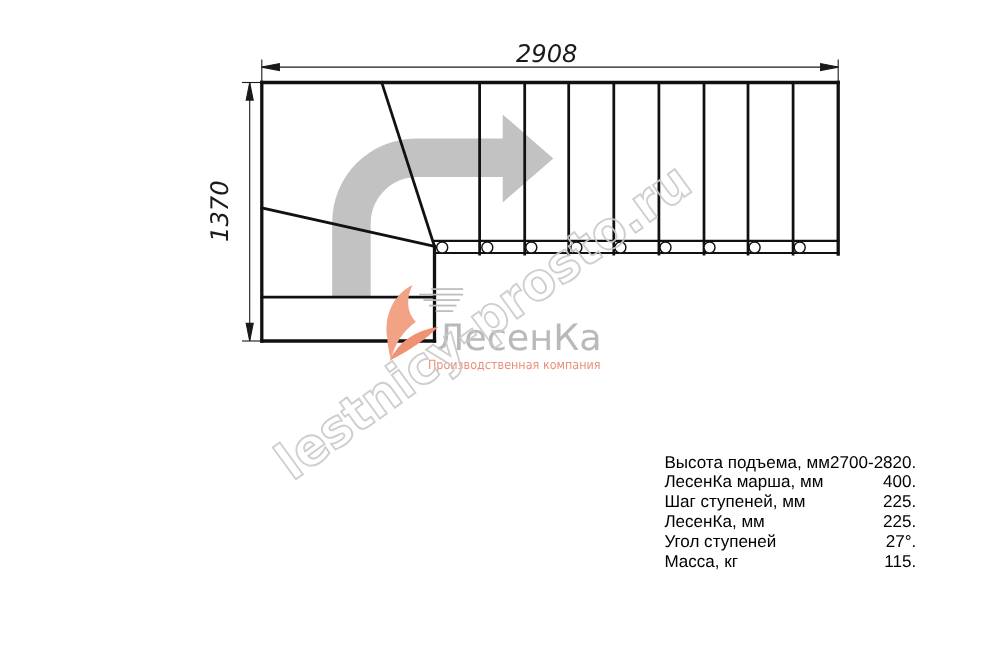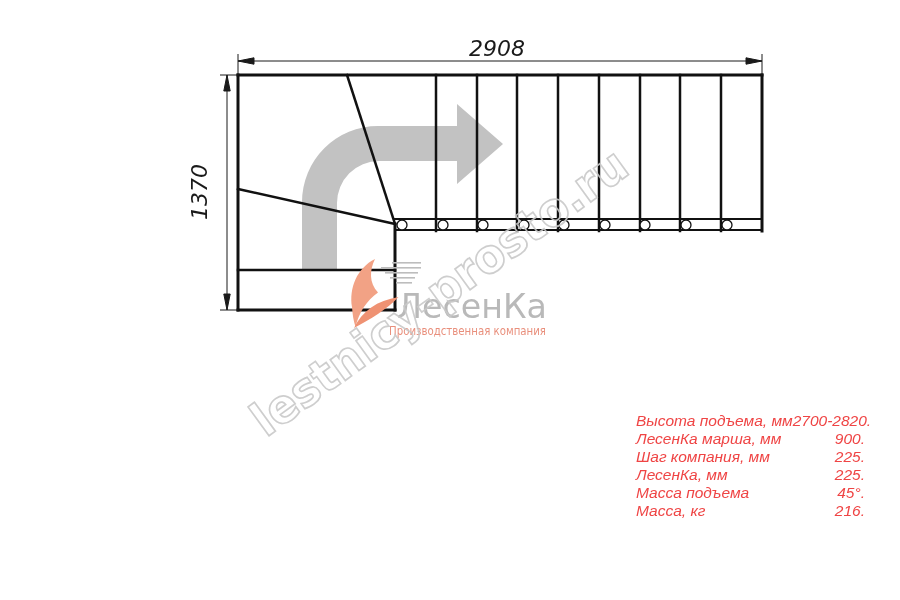"Высота подъема, мм" .specs { color: #ef4444 -> #000000; font-style: italic -> none; left: 636px -> 604px }
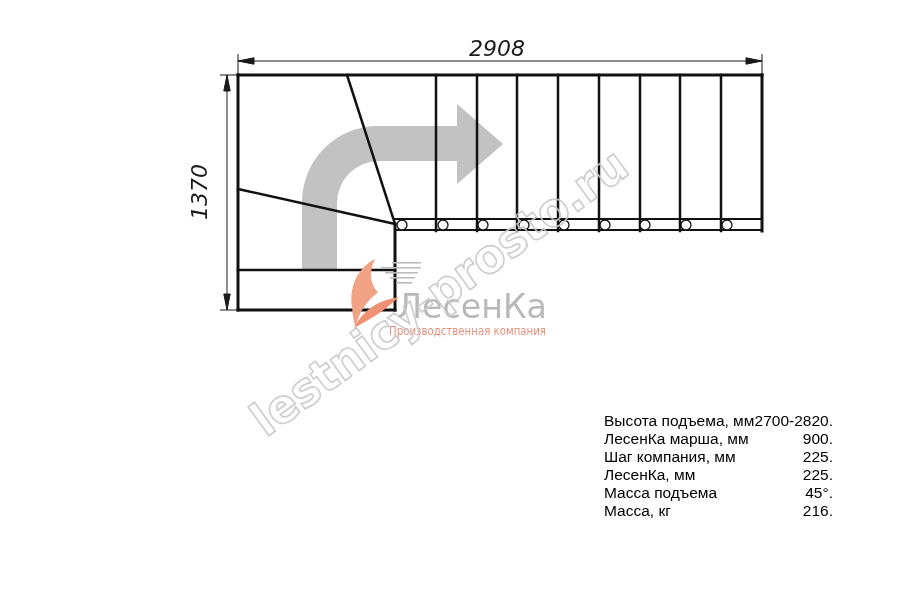"900." span.spec-value { text: 900 -> 400 }
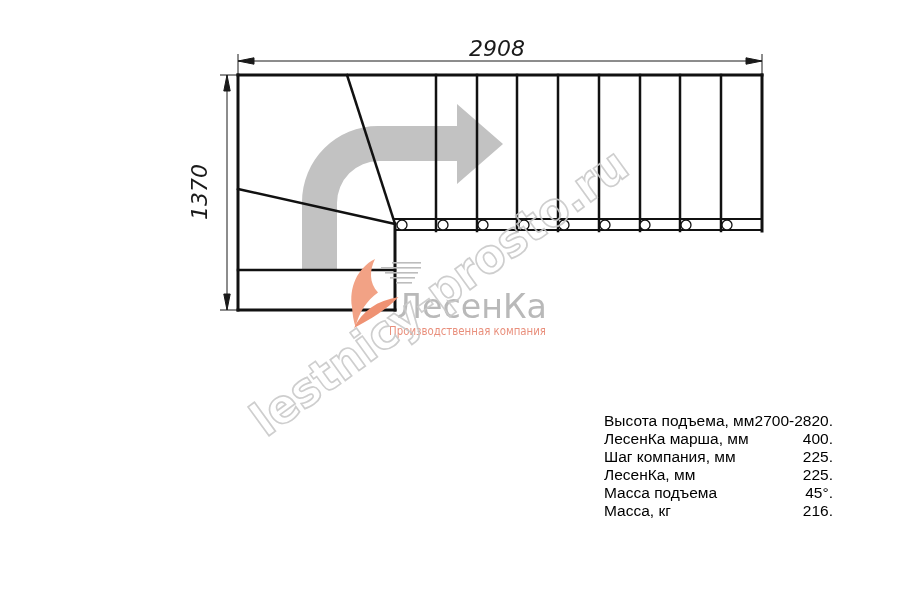"Шаг компания, мм" span.spec-label { text: компания -> ступеней }
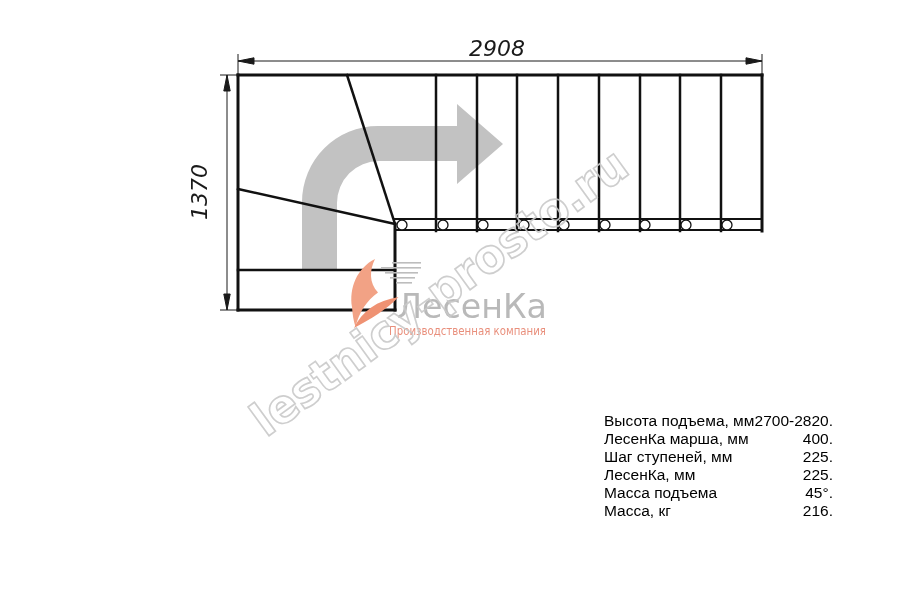"Масса подъема" span.spec-label { text: Масса подъема -> Угол ступеней }
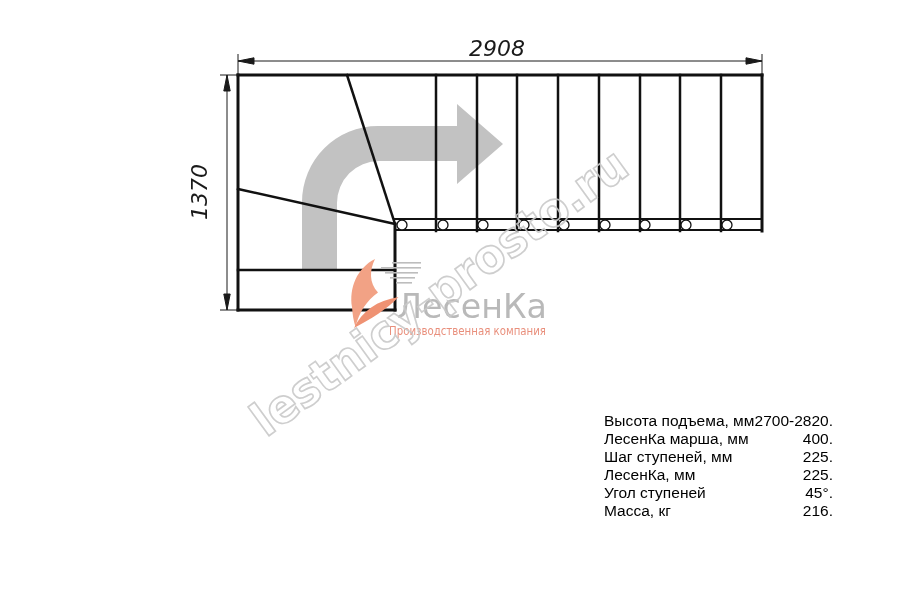"45°." span.spec-value { text: 45 -> 27 }
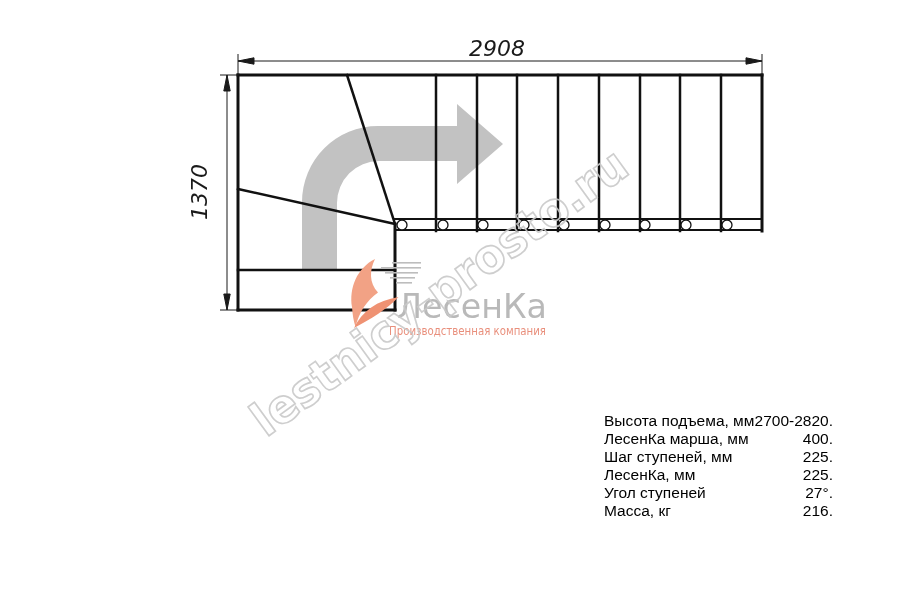"216." span.spec-value { text: 216 -> 115 }
